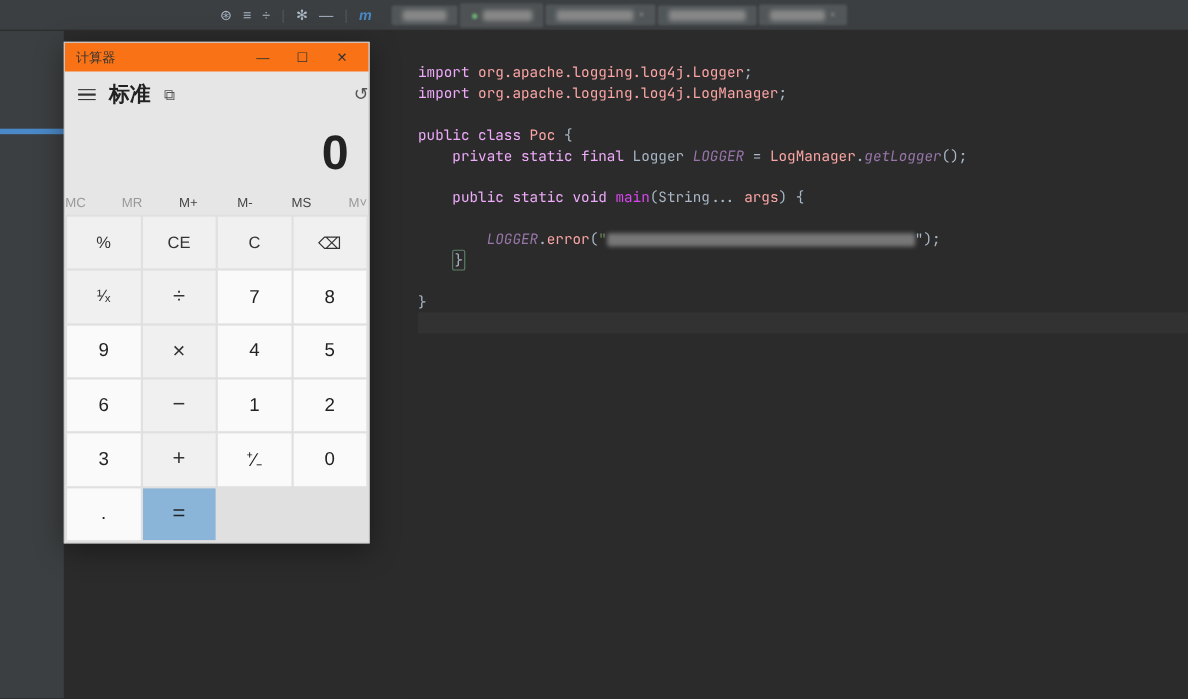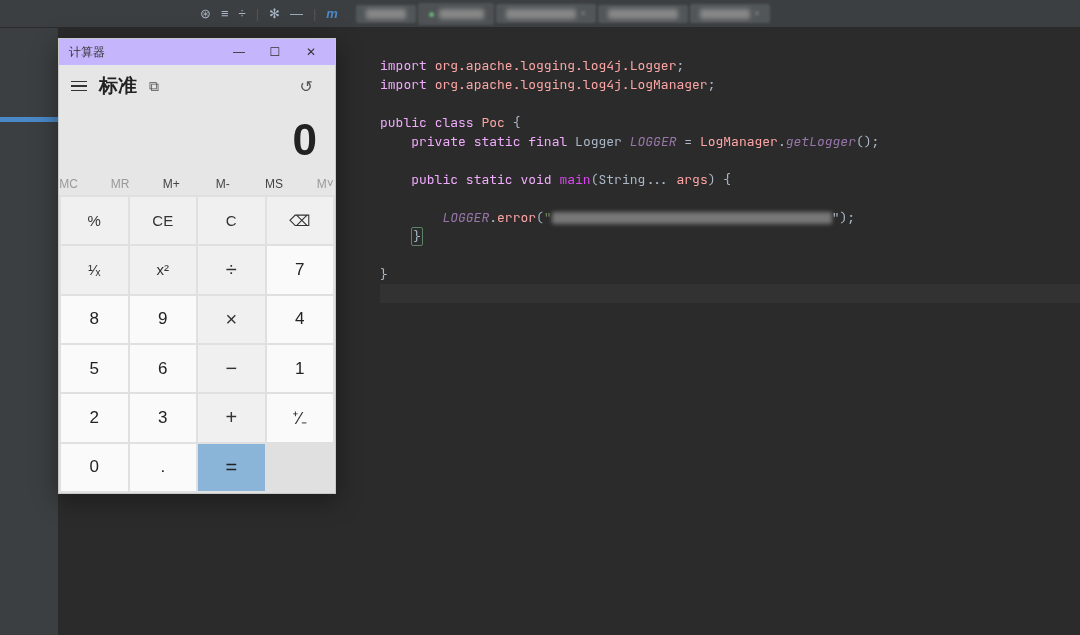"计算器" .calc-titlebar { background: #c4b5fd -> #f97316 }
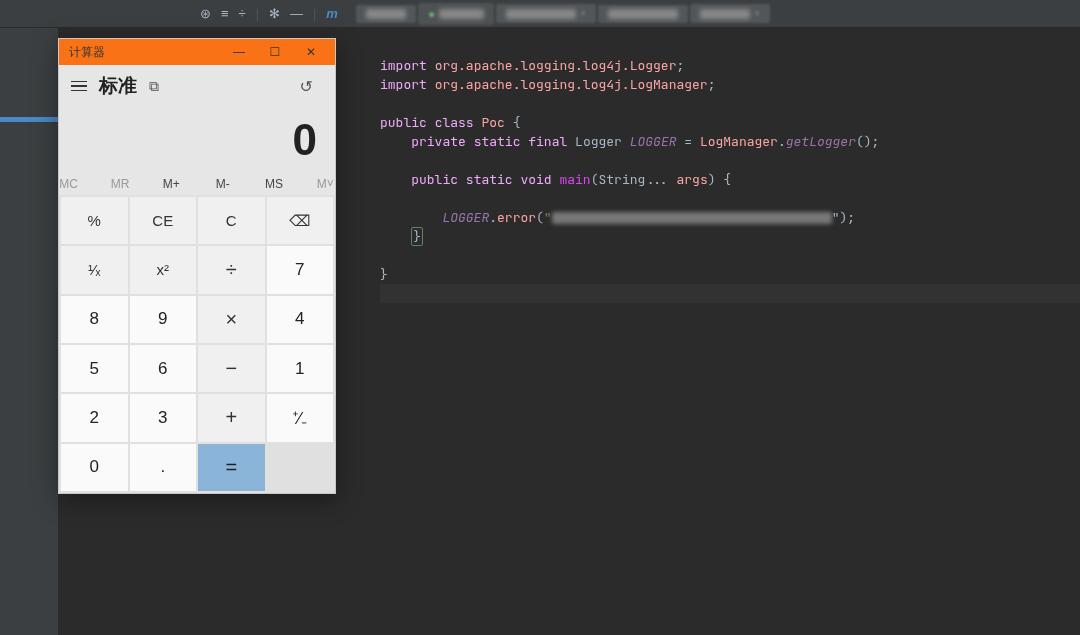"标准" .calc-header { padding: 8px 22px 4px 12px -> 8px 0 4px 12px }
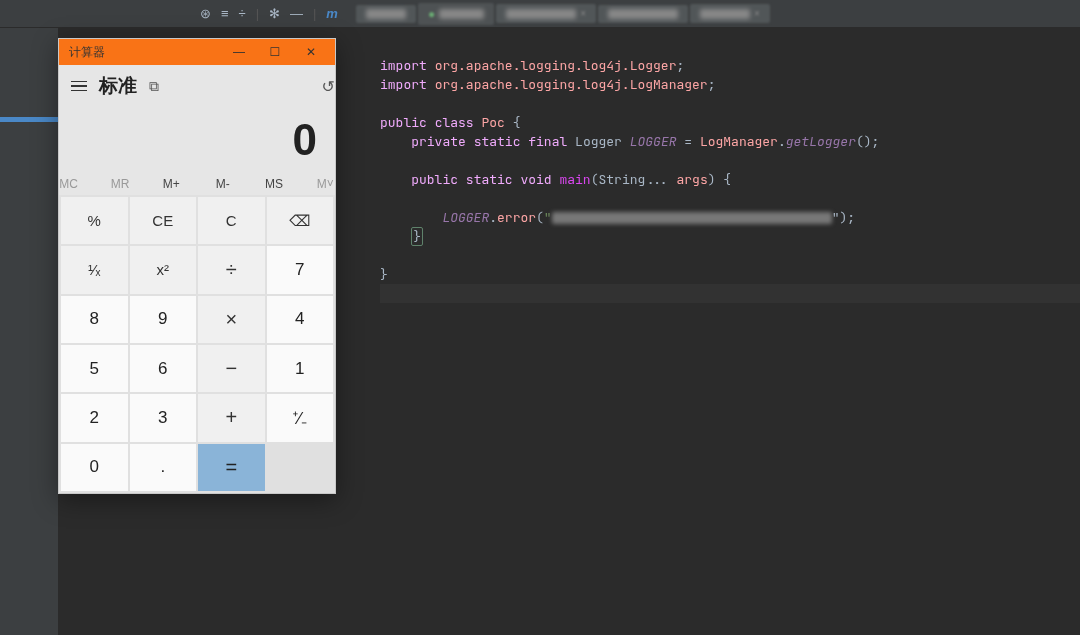"x²" div.calc-btn { html: <div>x²</div> -> none }
